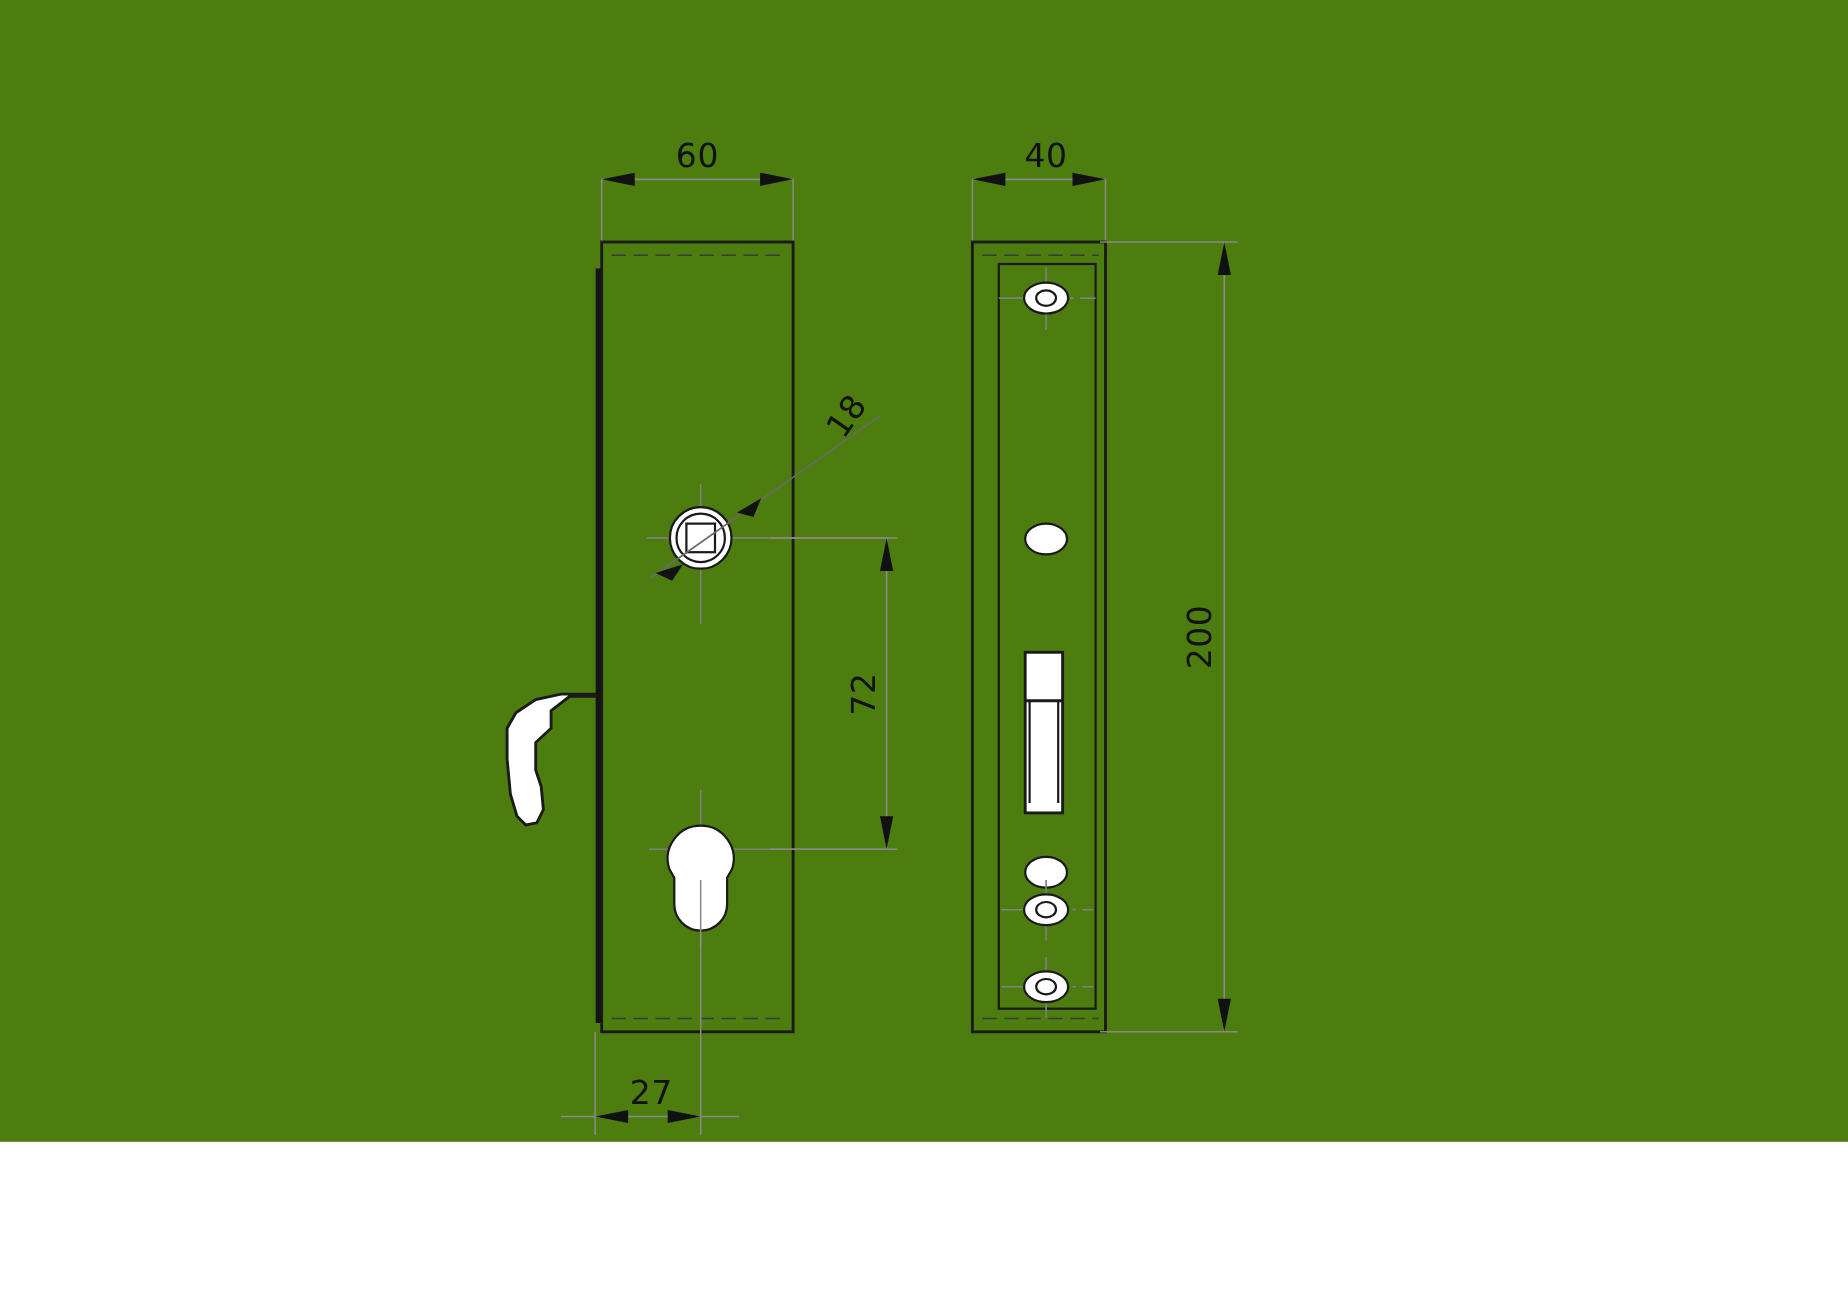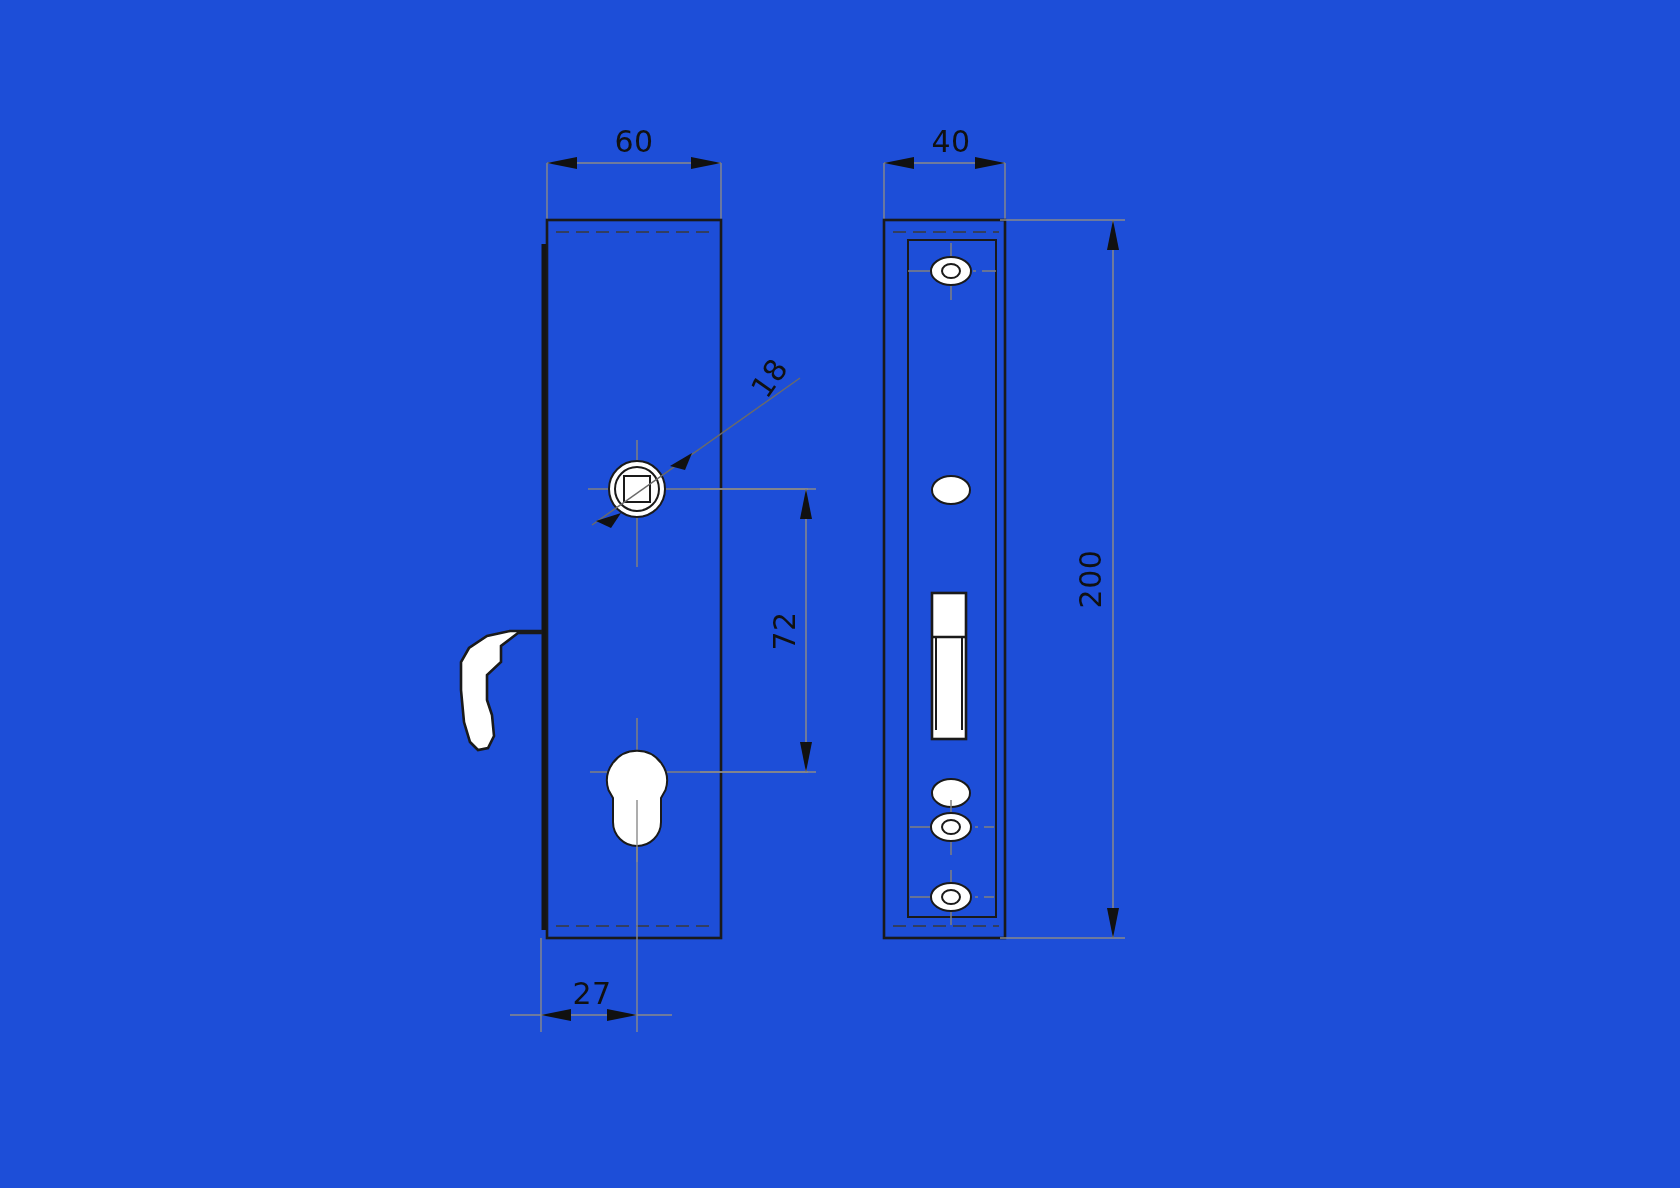"60" #drawing-root { background: #1d4ed8 -> #4d7c0f; height: 1188px -> 1038px }
